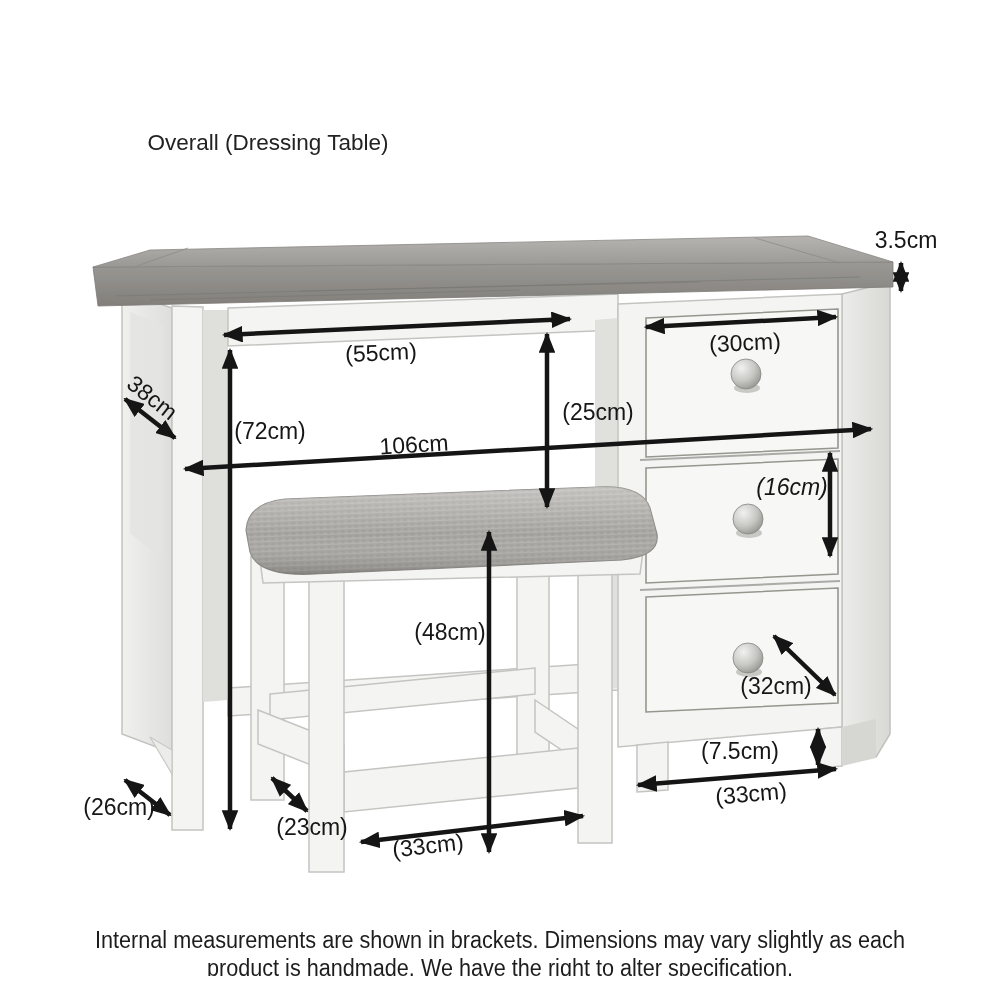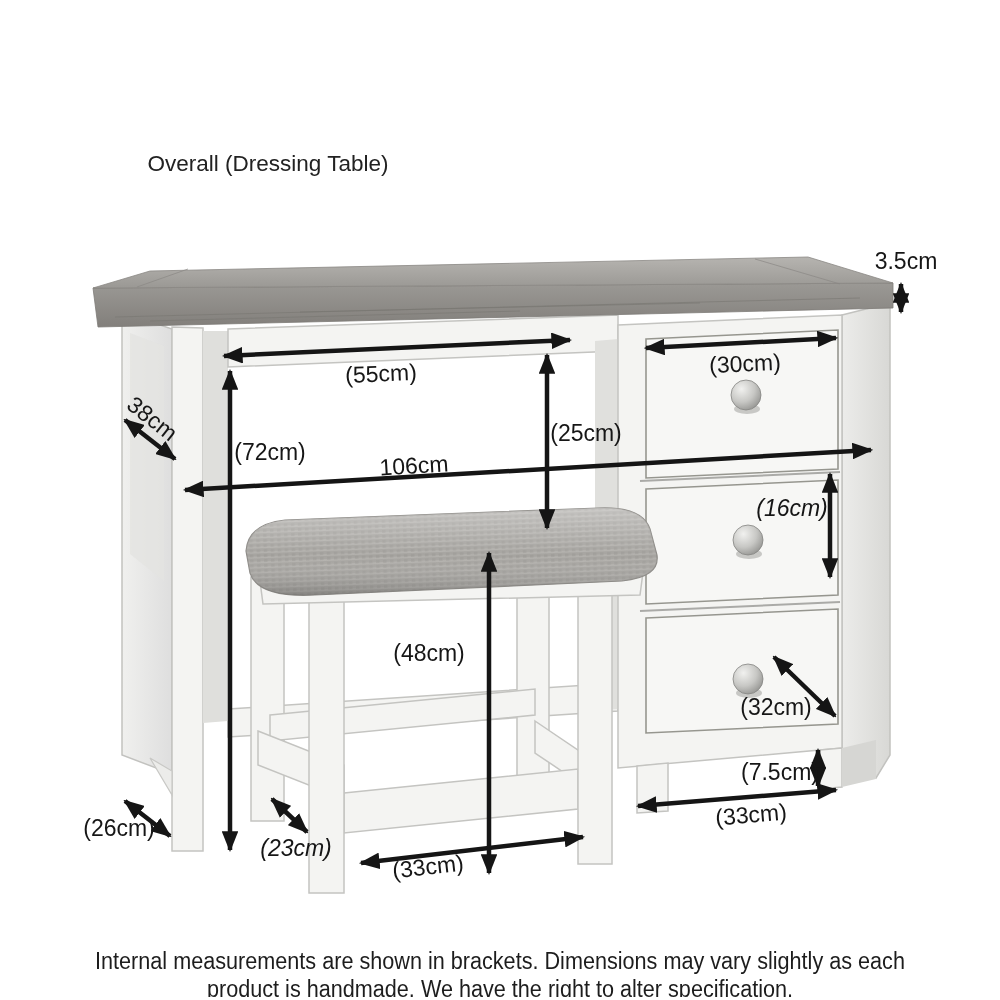"Overall (Dressing Table)" .canvas { margin-top: 21px -> none }
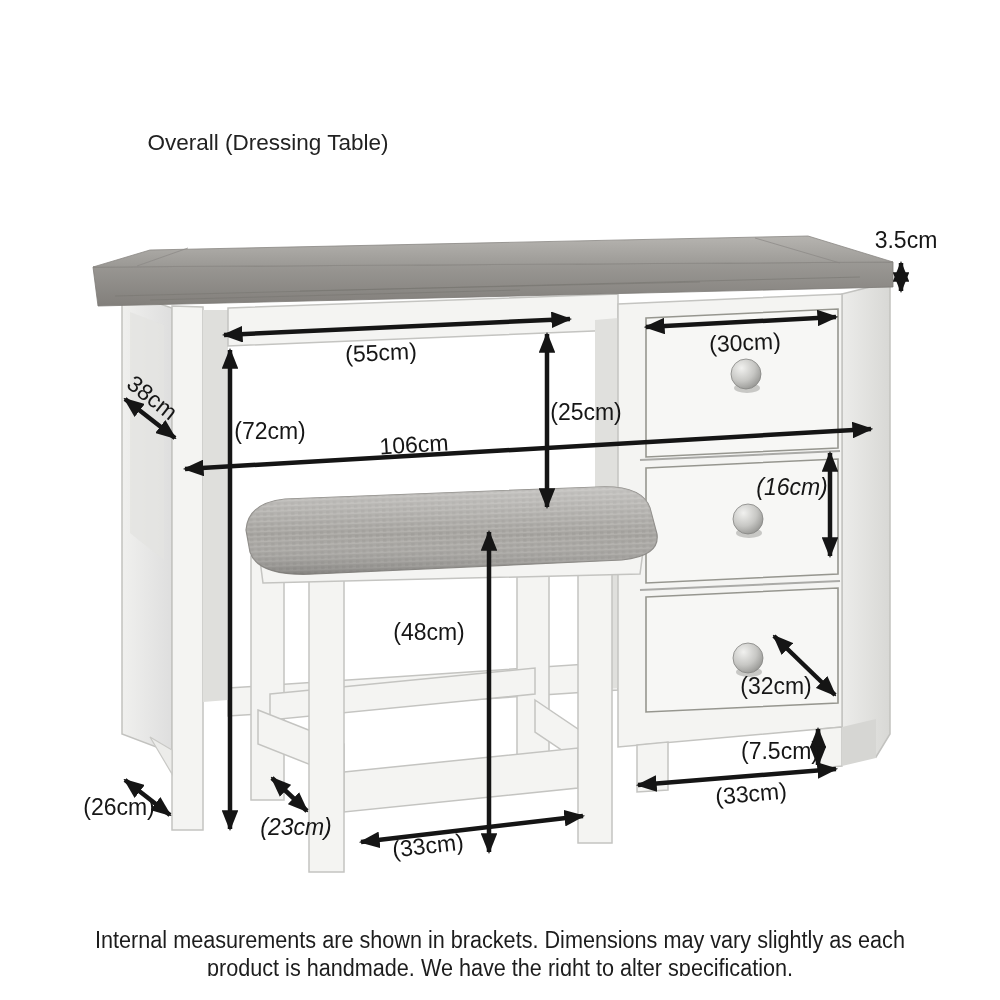"(25cm)" div.dim-label { left: 586px -> 598px }
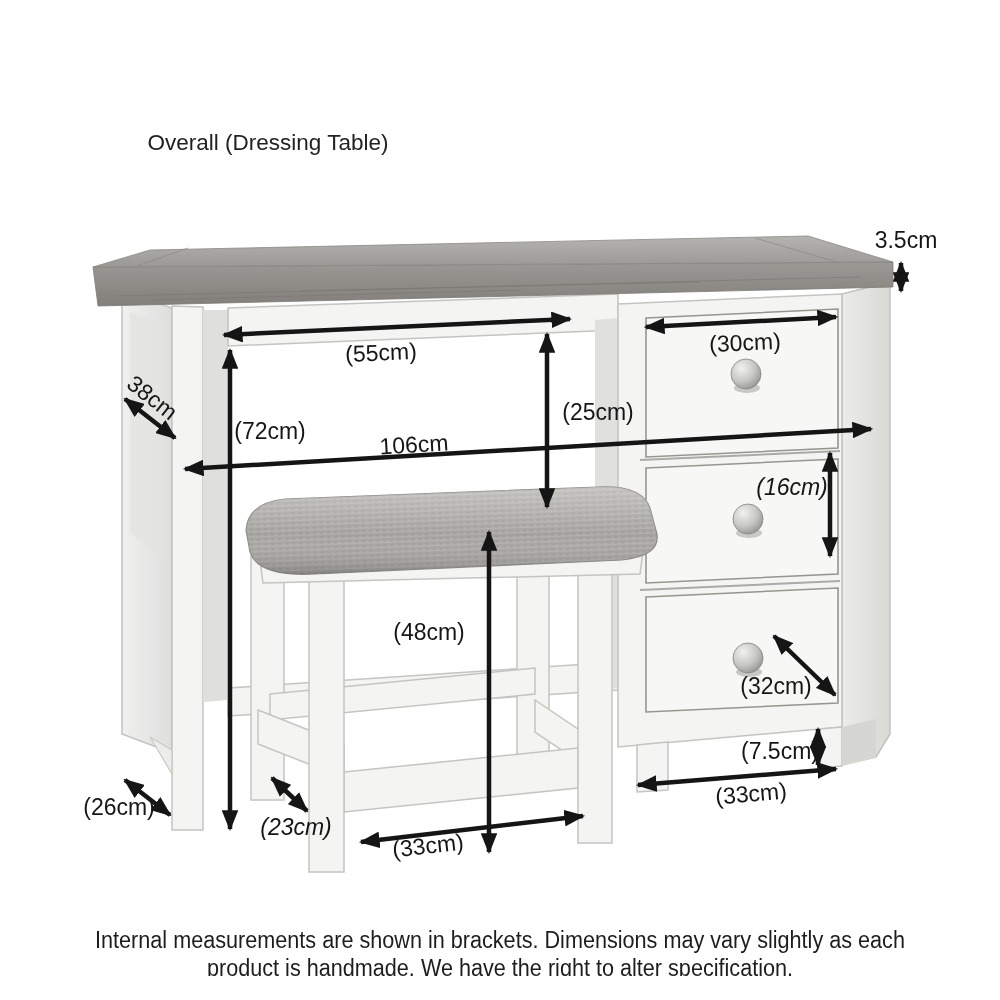"(48cm)" div.dim-label { left: 429px -> 450px }
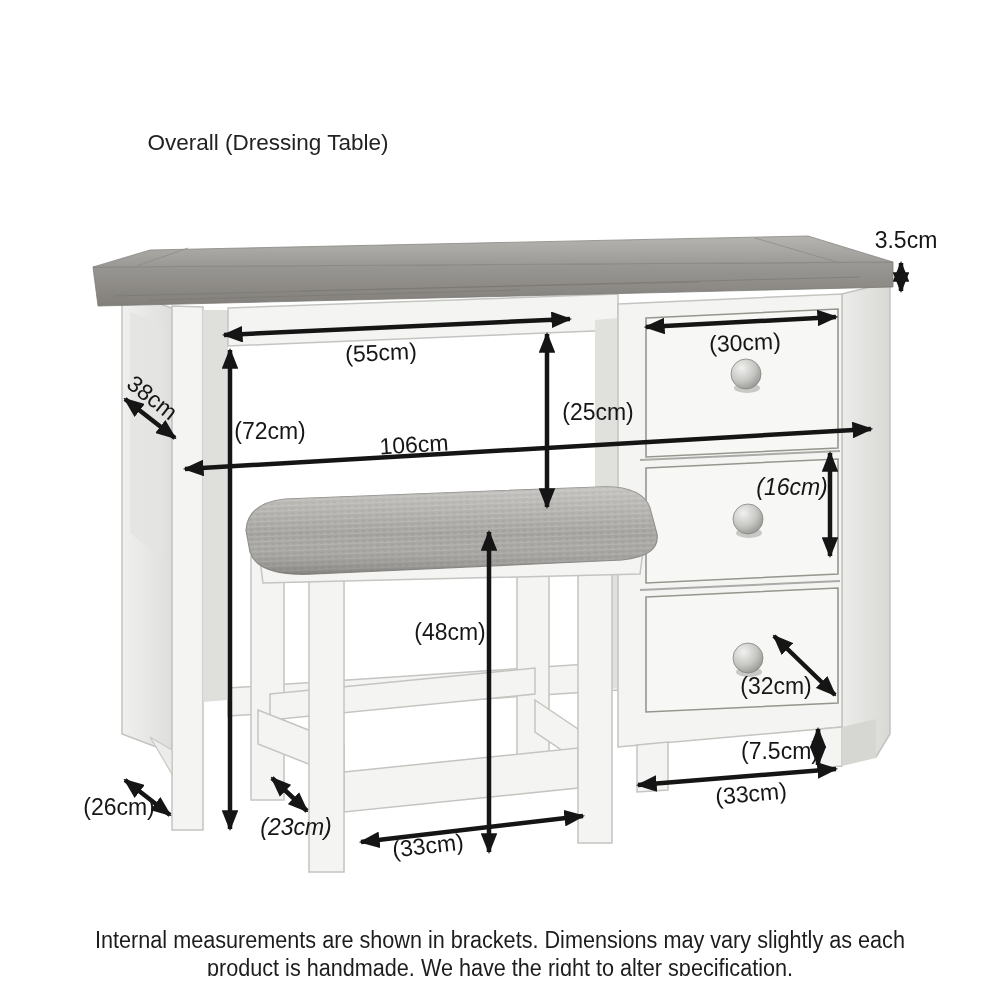"(7.5cm)" div.dim-label { left: 780px -> 740px }
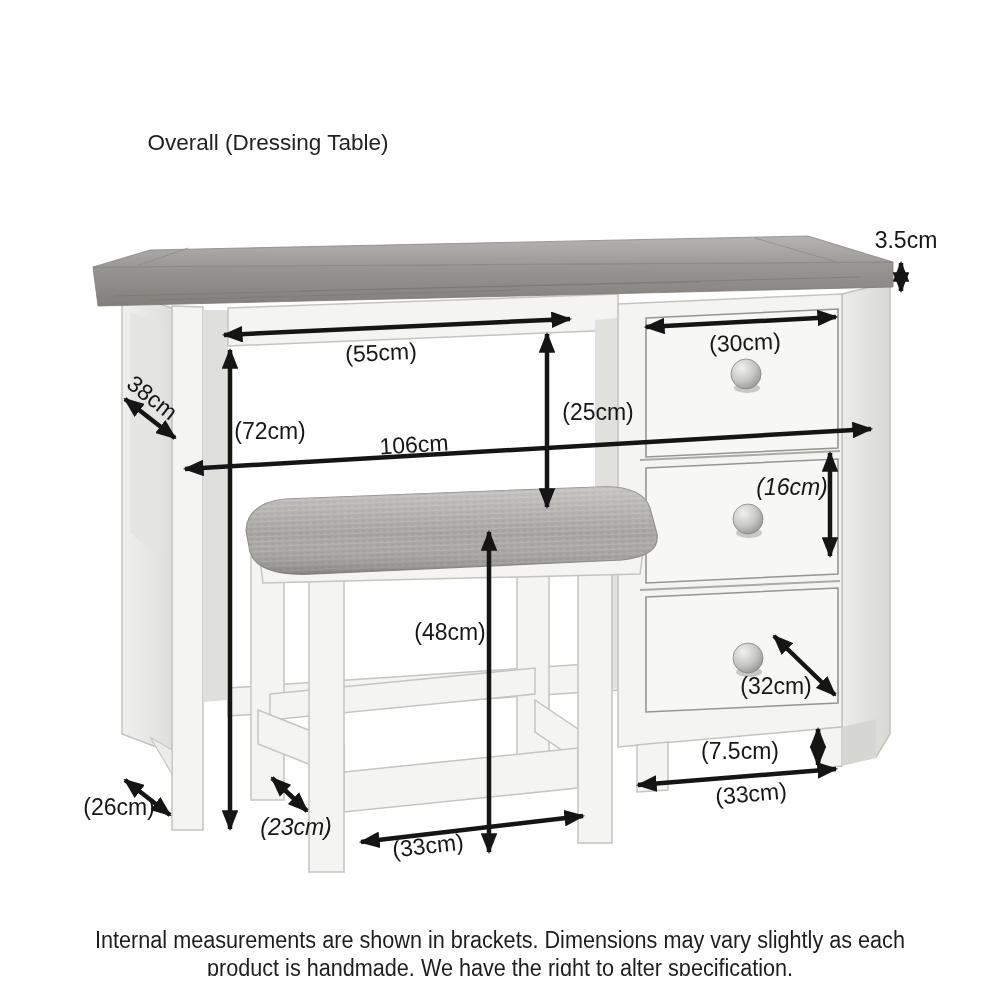"(23cm)" div.dim-label { font-style: italic -> none; left: 296px -> 312px }
